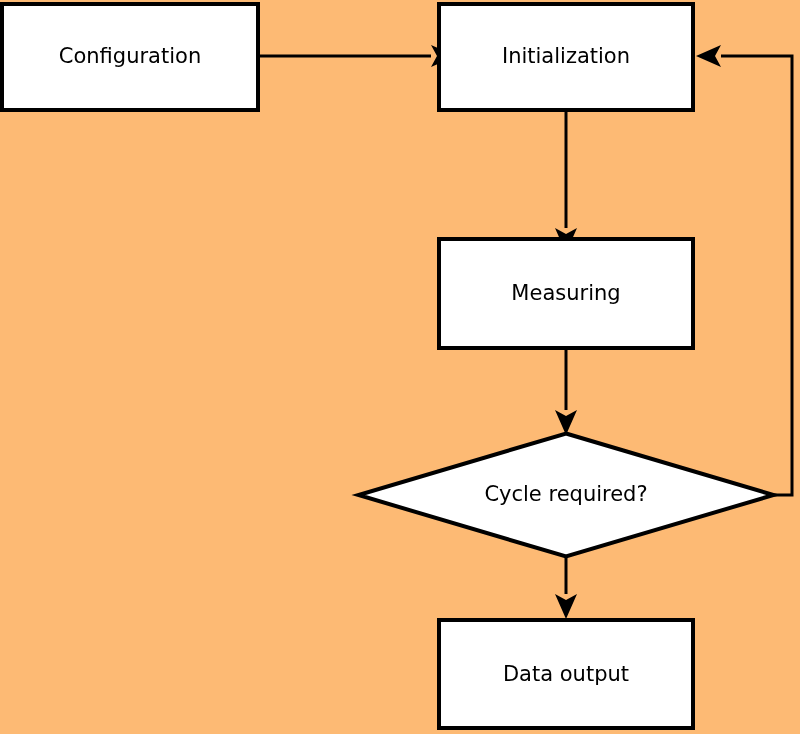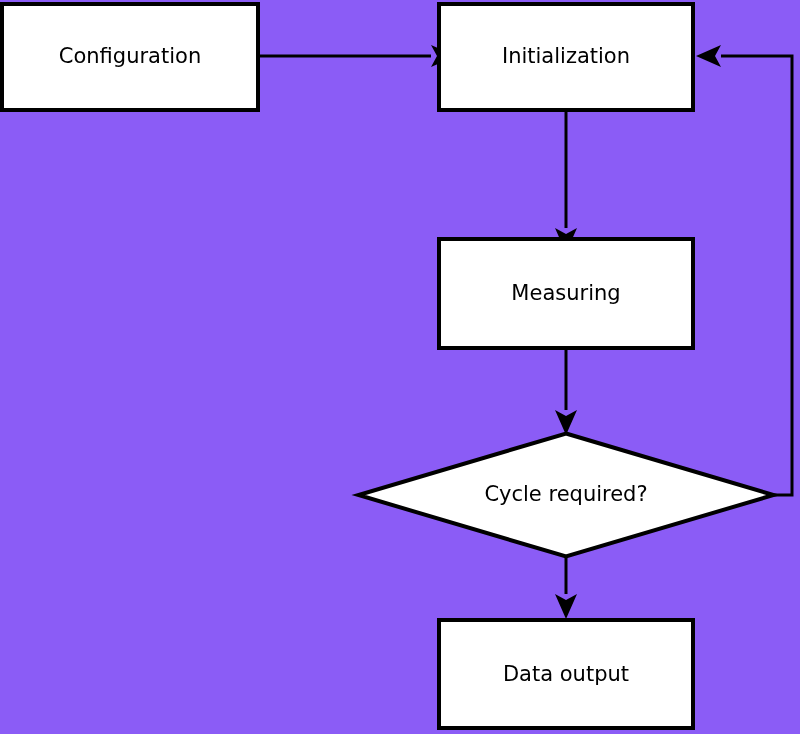"Configuration" #flowchart-root { background: #8b5cf6 -> #fdba74 }
